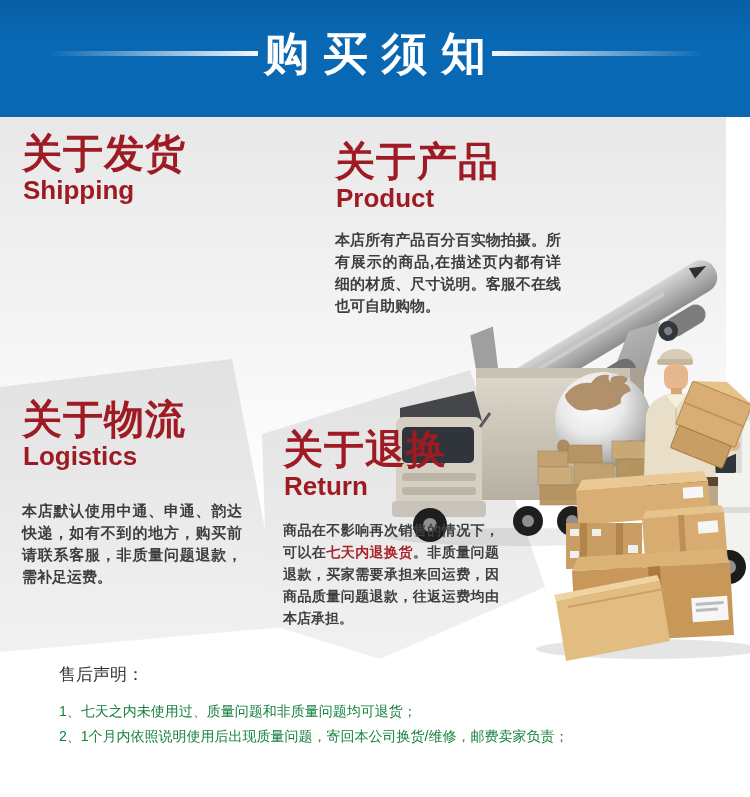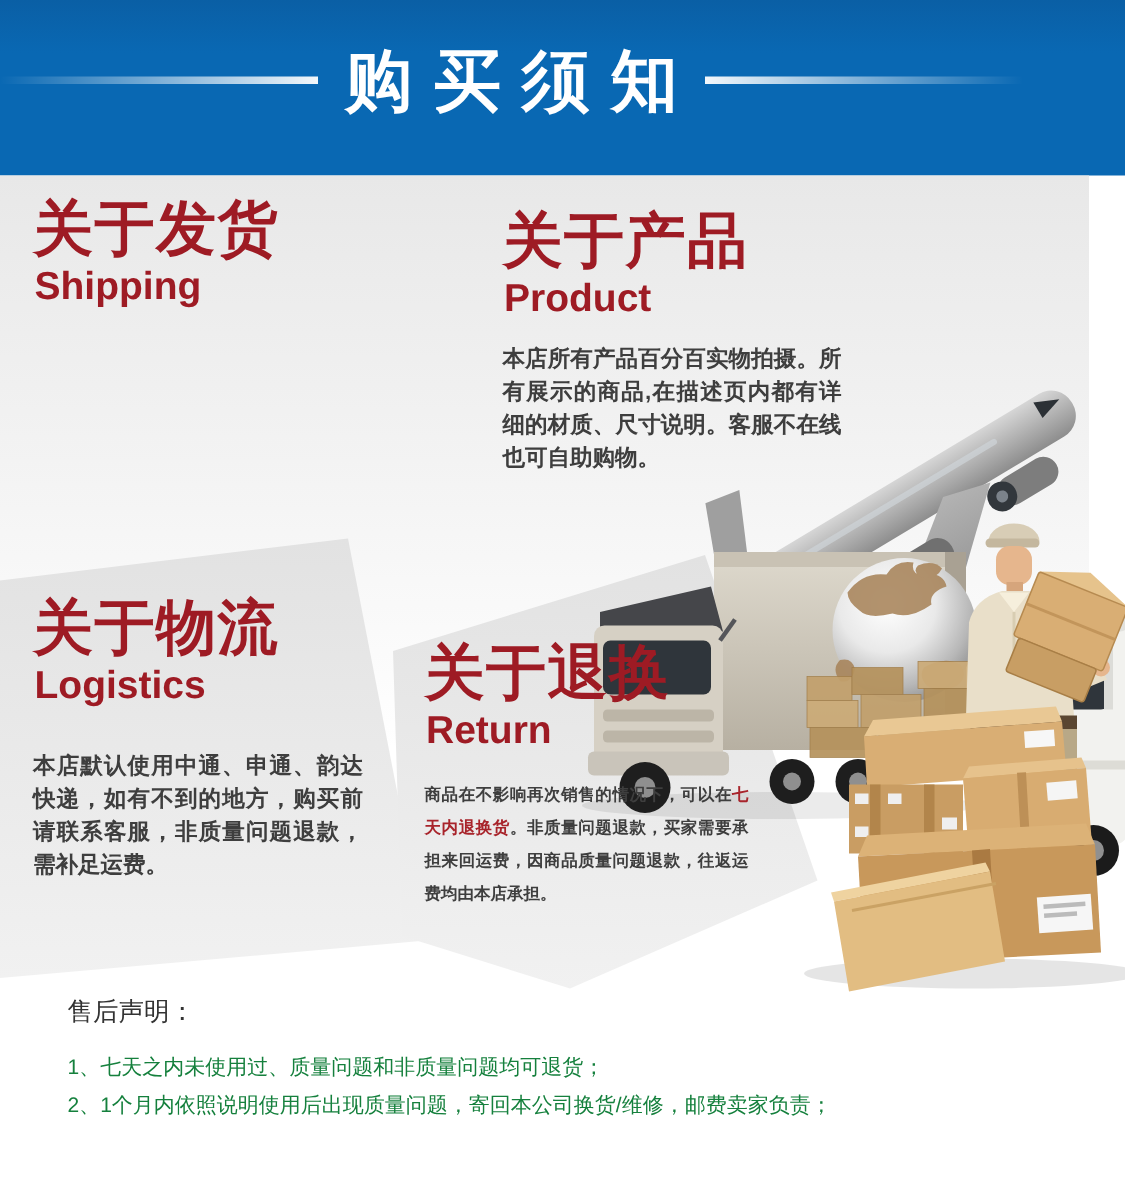"购买须知" .banner { gap: 18px -> 6px; justify-content: flex-start -> center }
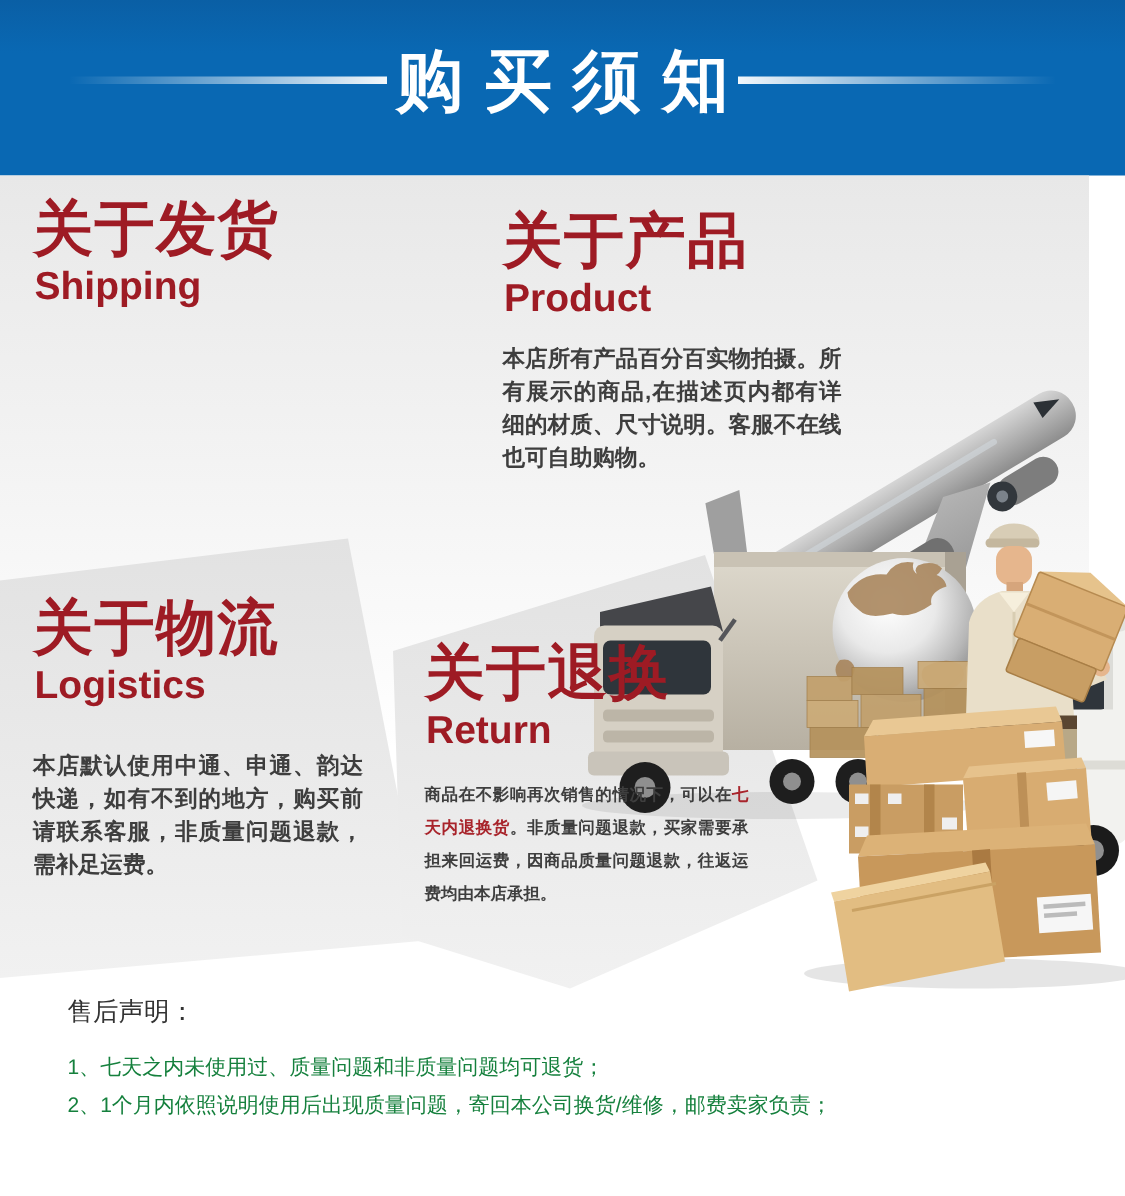"商品在不影响再次销售的情况下，可以在七天内退换货。非质量问题退款，买家需要承担来" .sec-returns .sec-para { font-size: 11px -> 14px }
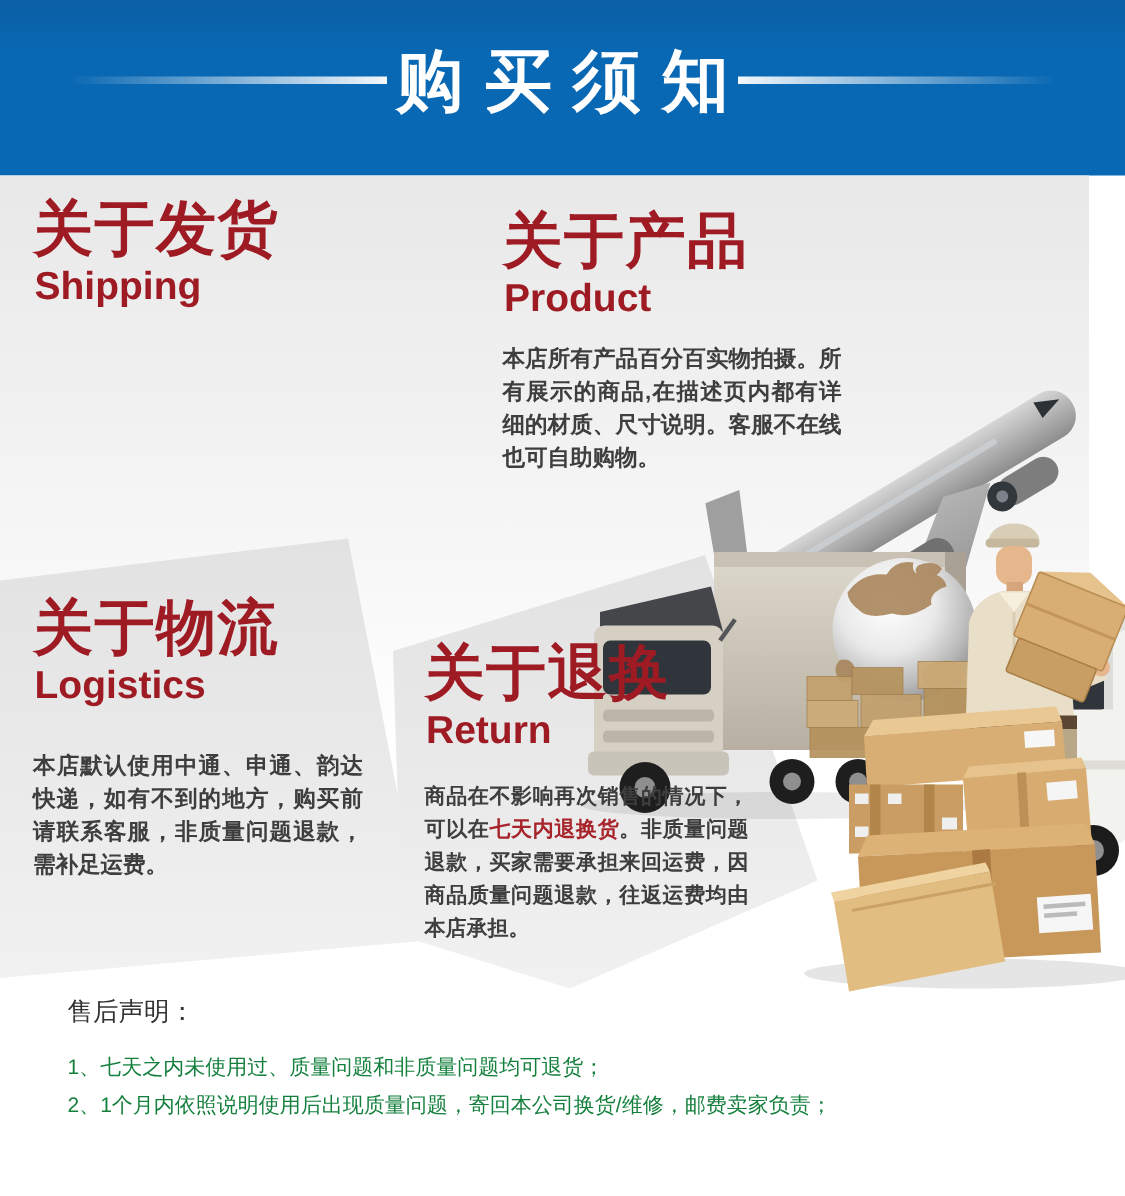"售后声明：" .aftersales { left: 45px -> 59px }
